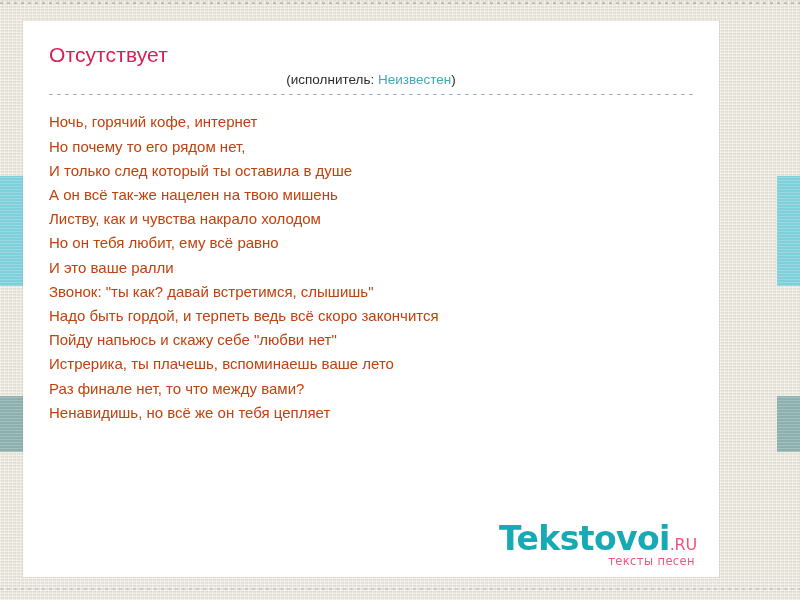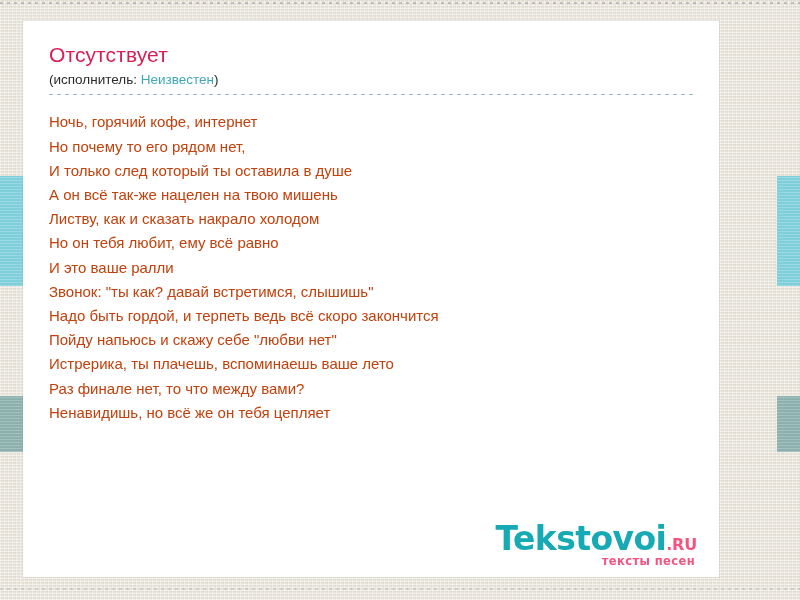"(исполнитель: Неизвестен)" #artist-line { text-align: none -> center }
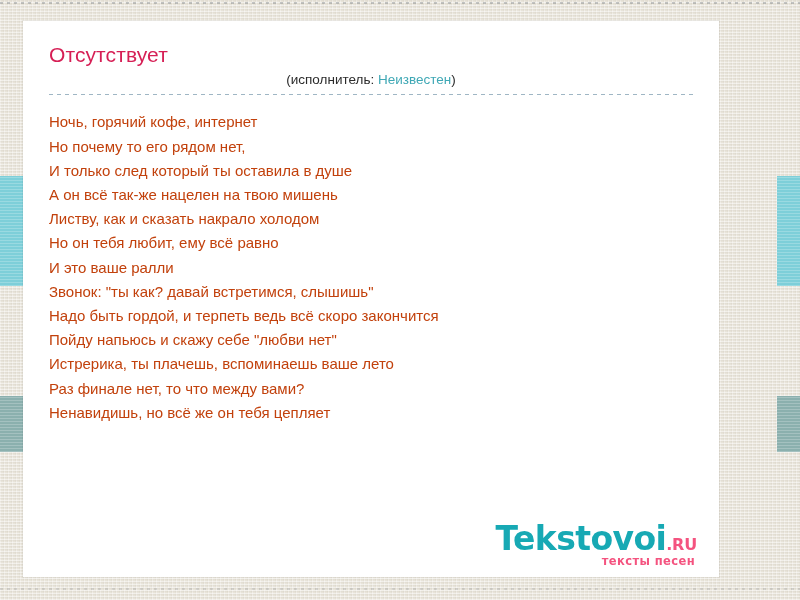"Листву, как и сказать накрало" div.line { text: сказать -> чувства }
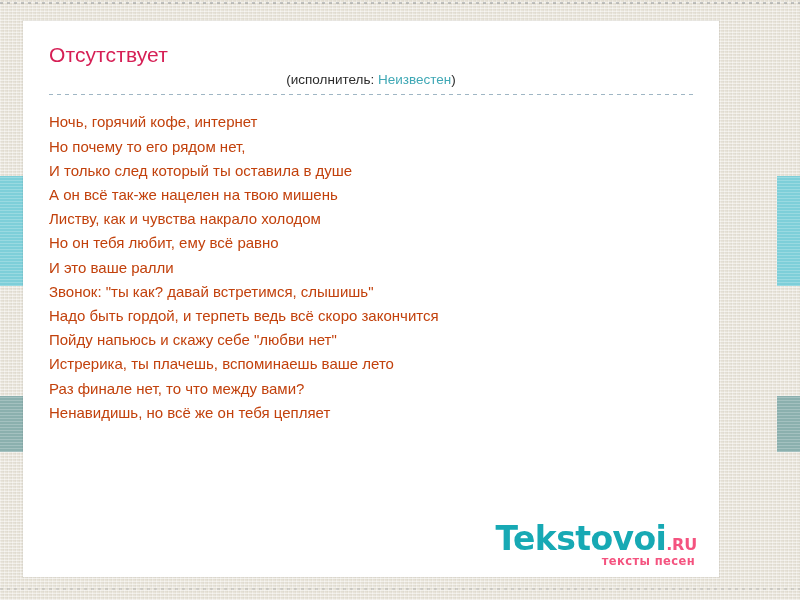".RU" #logo-tld { font-weight: bold -> normal }
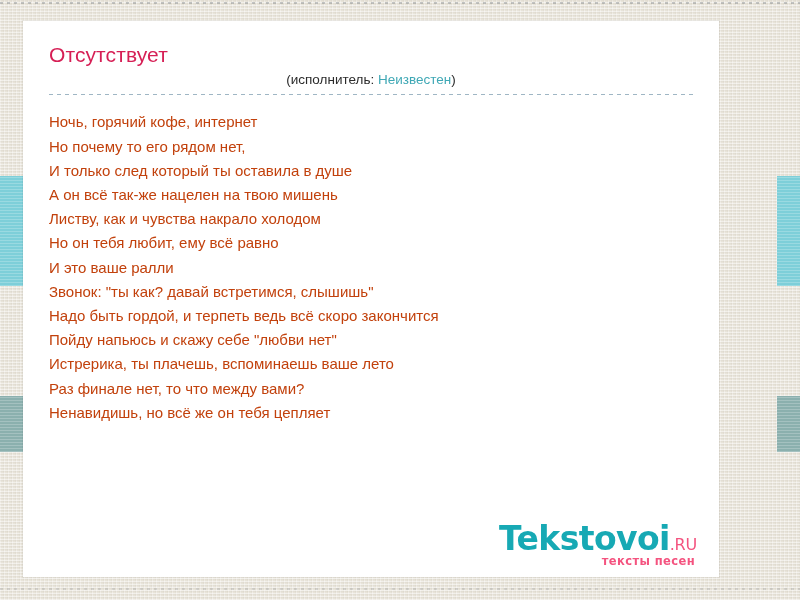"тексты песен" #logo-tagline { font-weight: bold -> normal }
